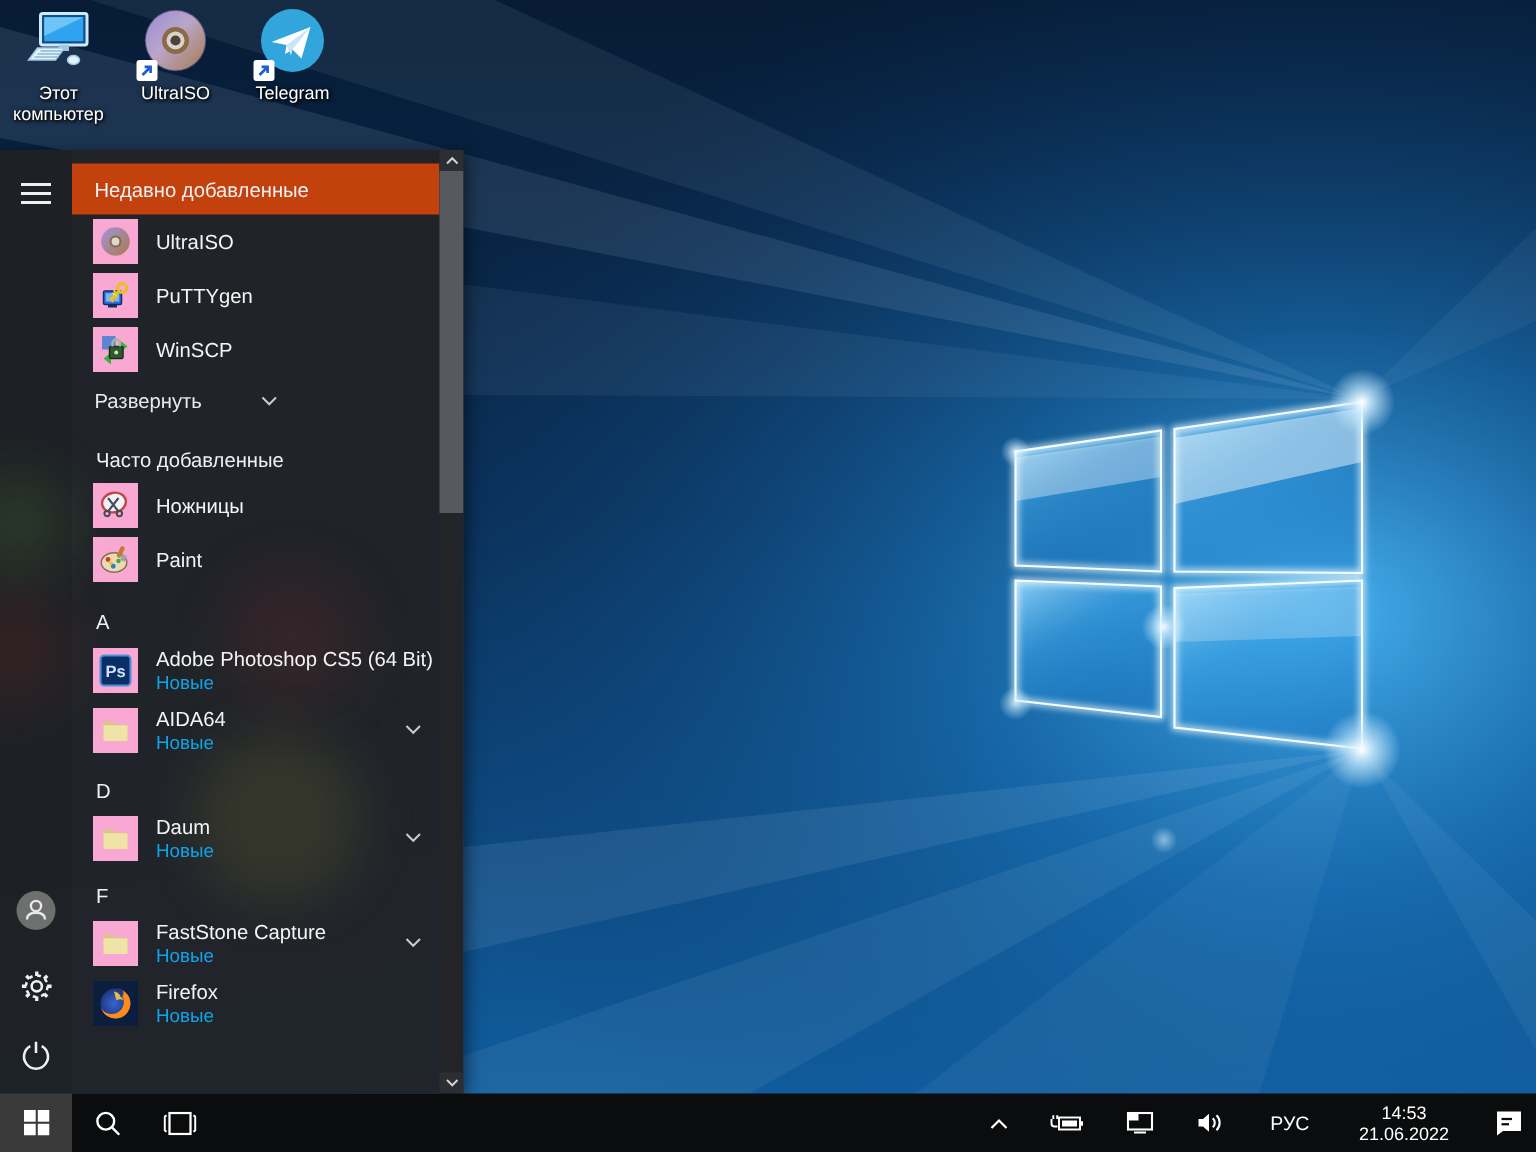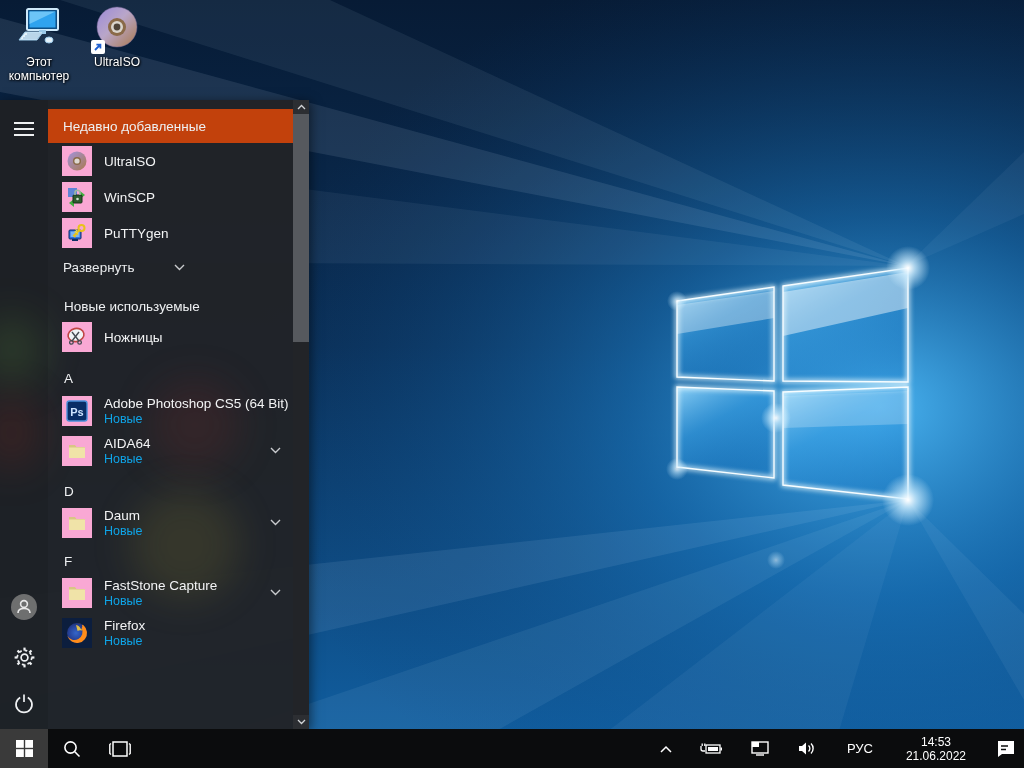"Telegram" div.desk-icon { html: none -> <div> <div> <svg> <circle></circle> <polygon></polygon> <polygon></polygon> </svg> <span> <svg> <path></path> </svg> </span> </div> <div>Telegram</div> </div> }
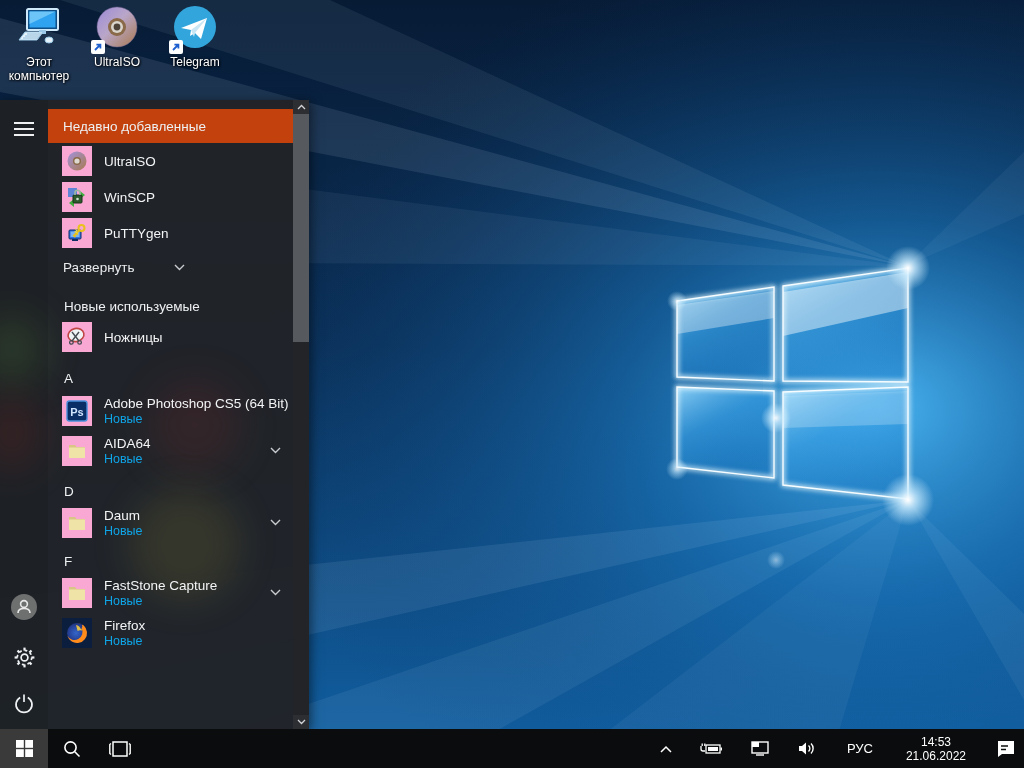"WinSCP" div.app-row { order: before "PuTTYgen" -> after "PuTTYgen" }
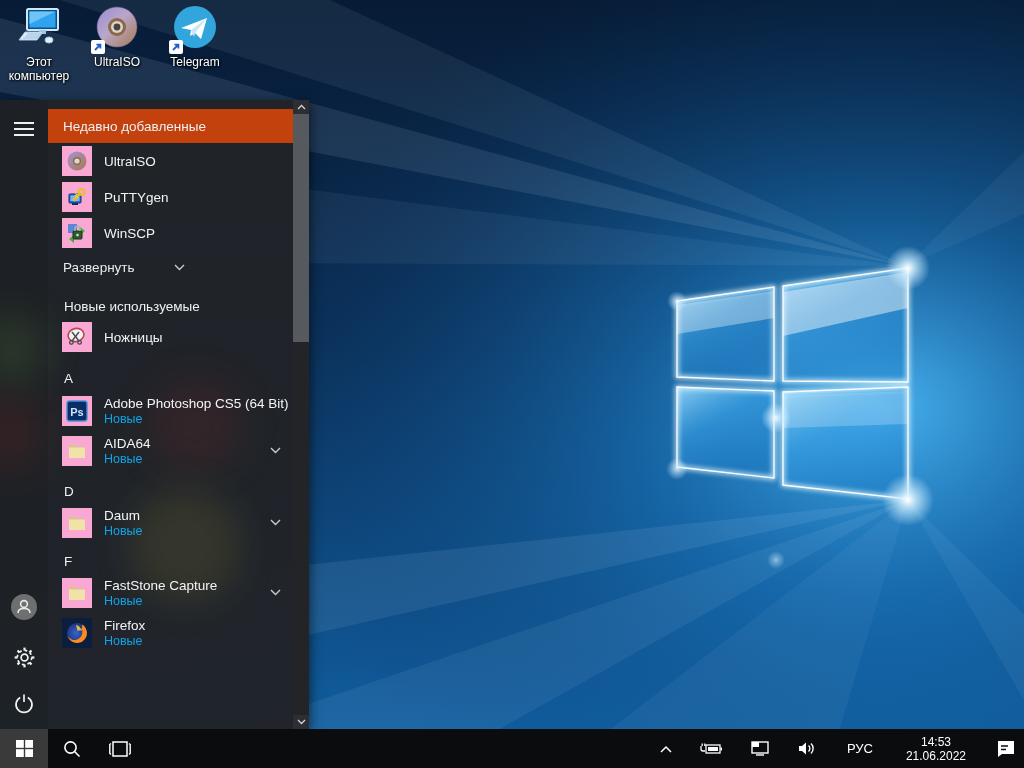"Новые используемые" span { text: Новые используемые -> Часто добавленные }
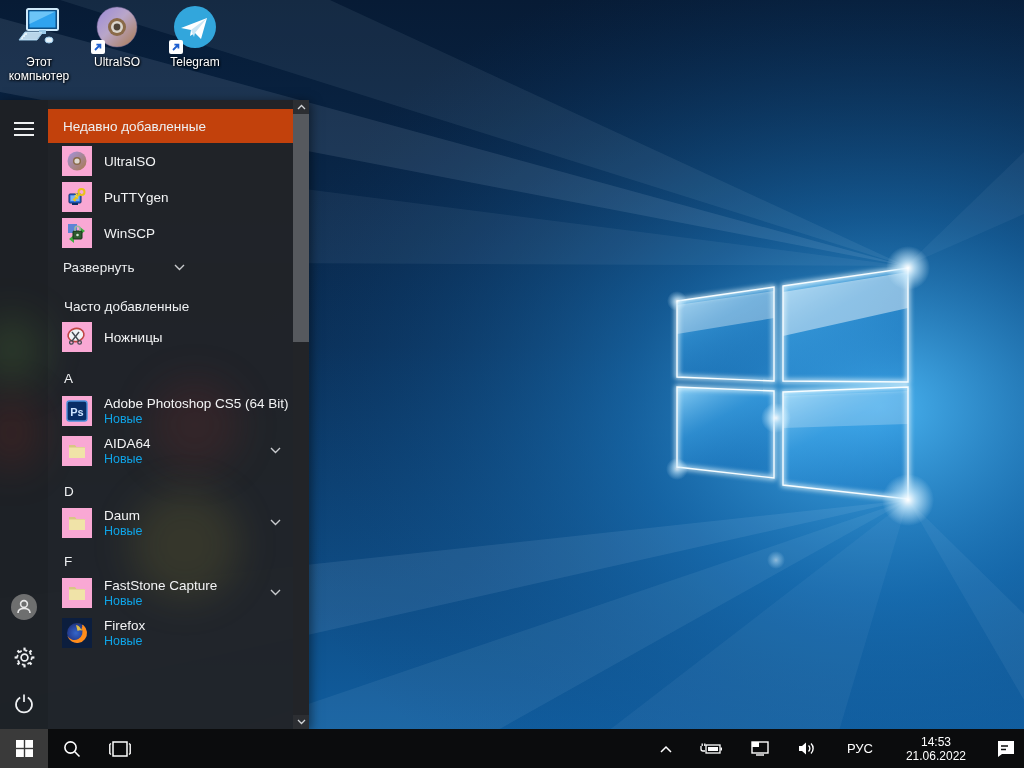"Paint" div.app-row { html: none -> <div> <span> <svg> <ellipse></ellipse> <circle></circle> <circle></circle> <circle></circle> <circle></circle> <rect></rect> <rect></rect> </svg> </span> <span> <span>Paint</span> </span> </div> }
